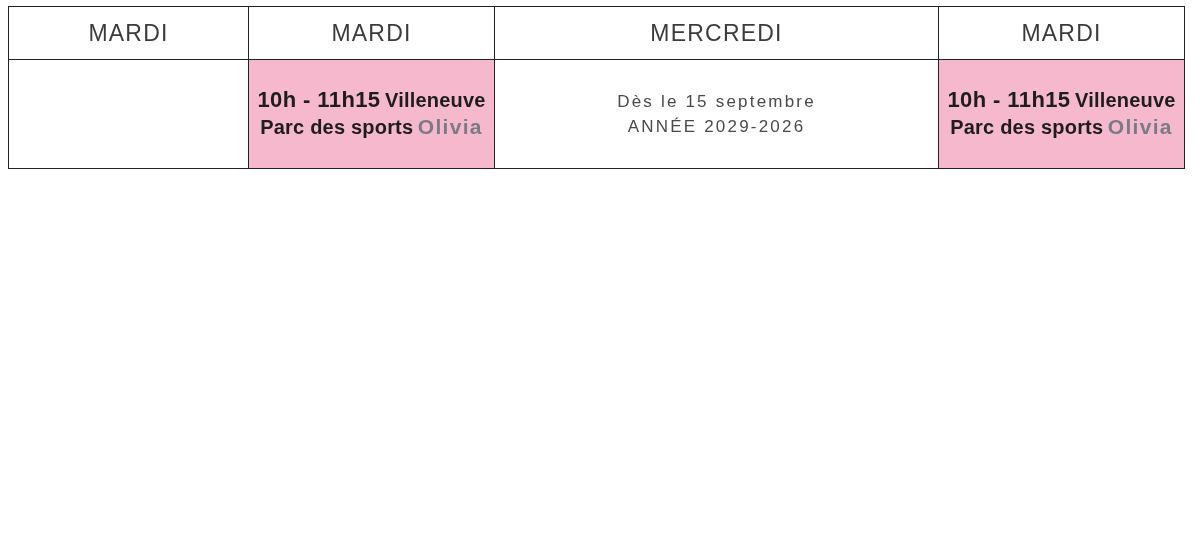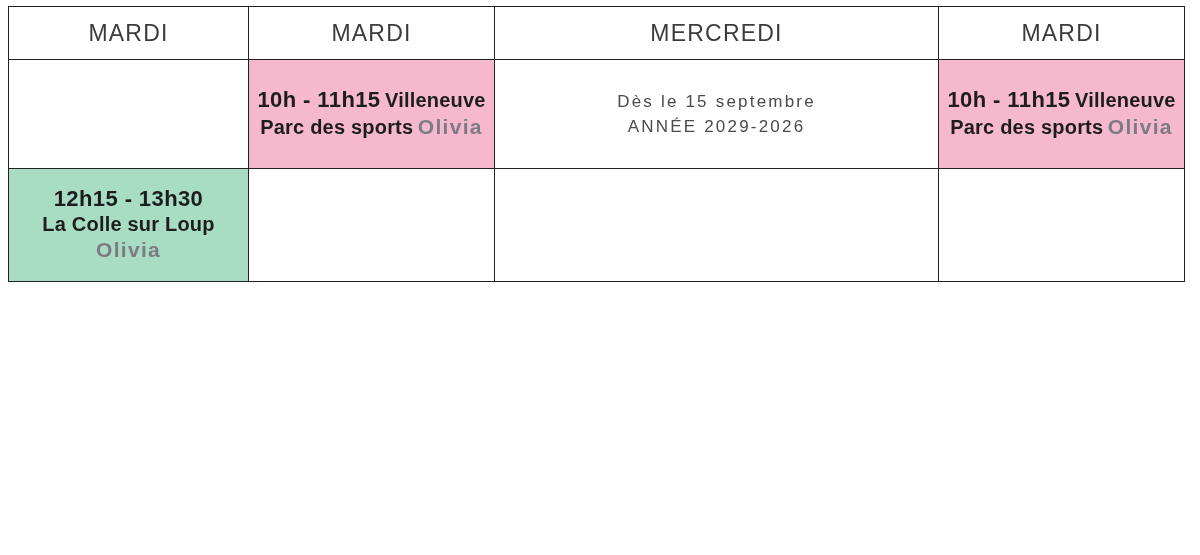"12h15 - 13h30 La Colle" tr.r-mid { html: <tr> <td> <span> <span>12h15 - 13h30</span> <span>La Colle sur Loup</span> <span>Olivia</span> </span> </td> <td></td> <td></td> <td></td> </tr> -> none }
